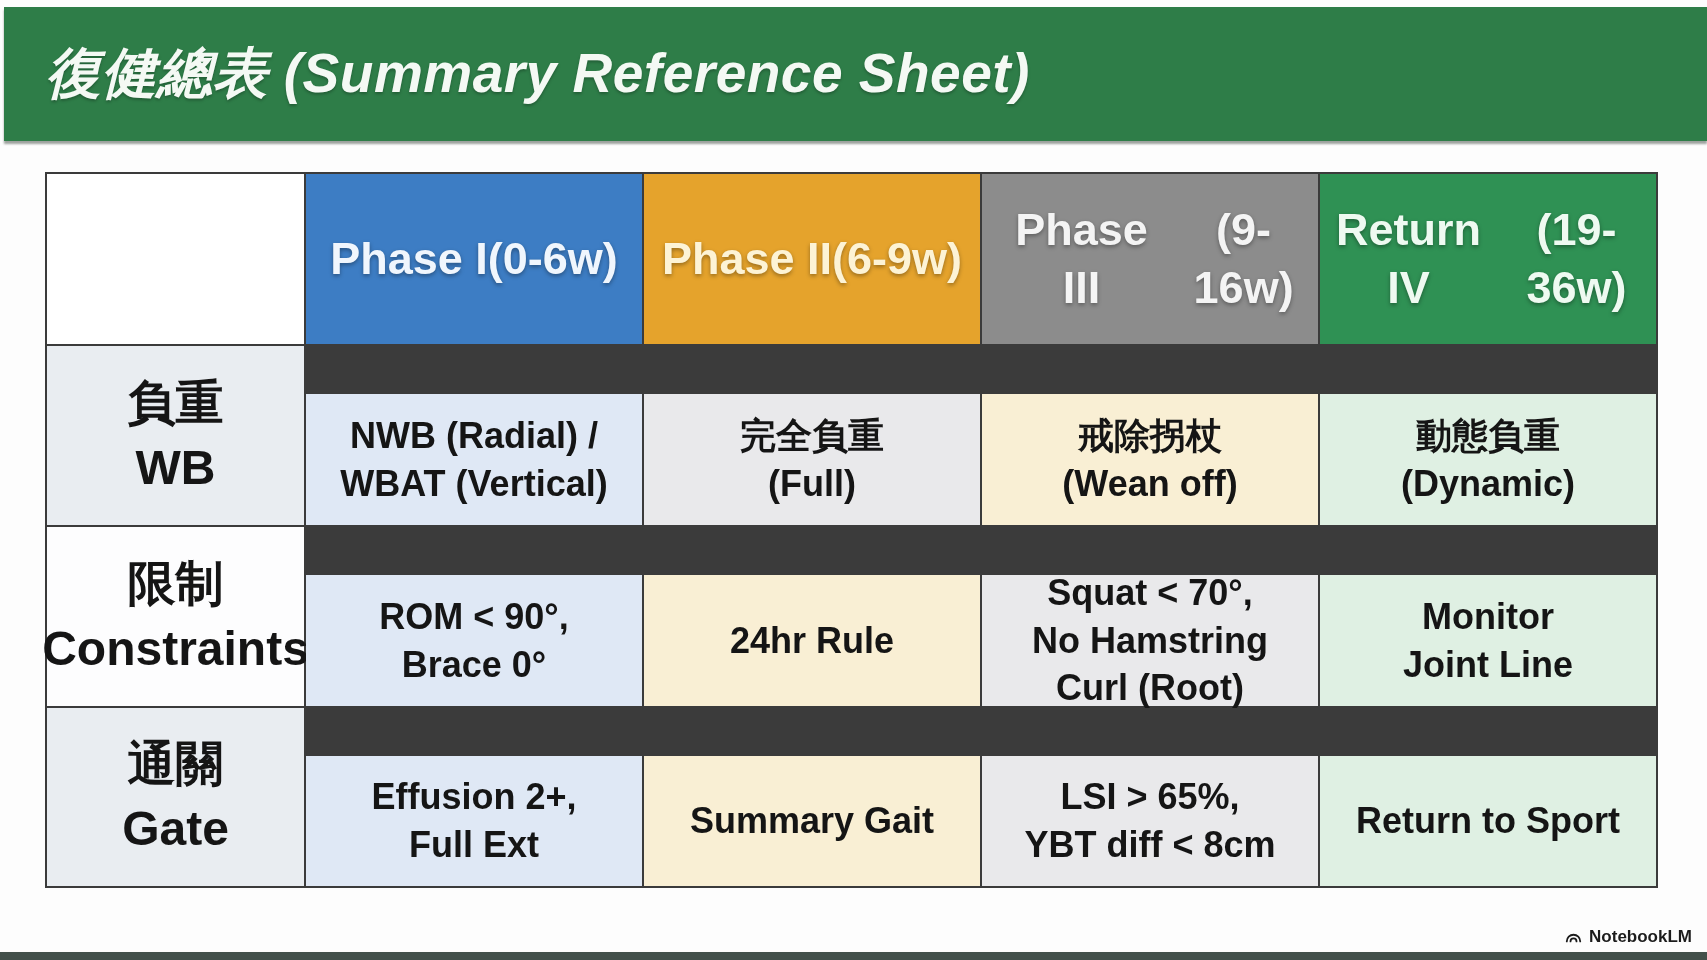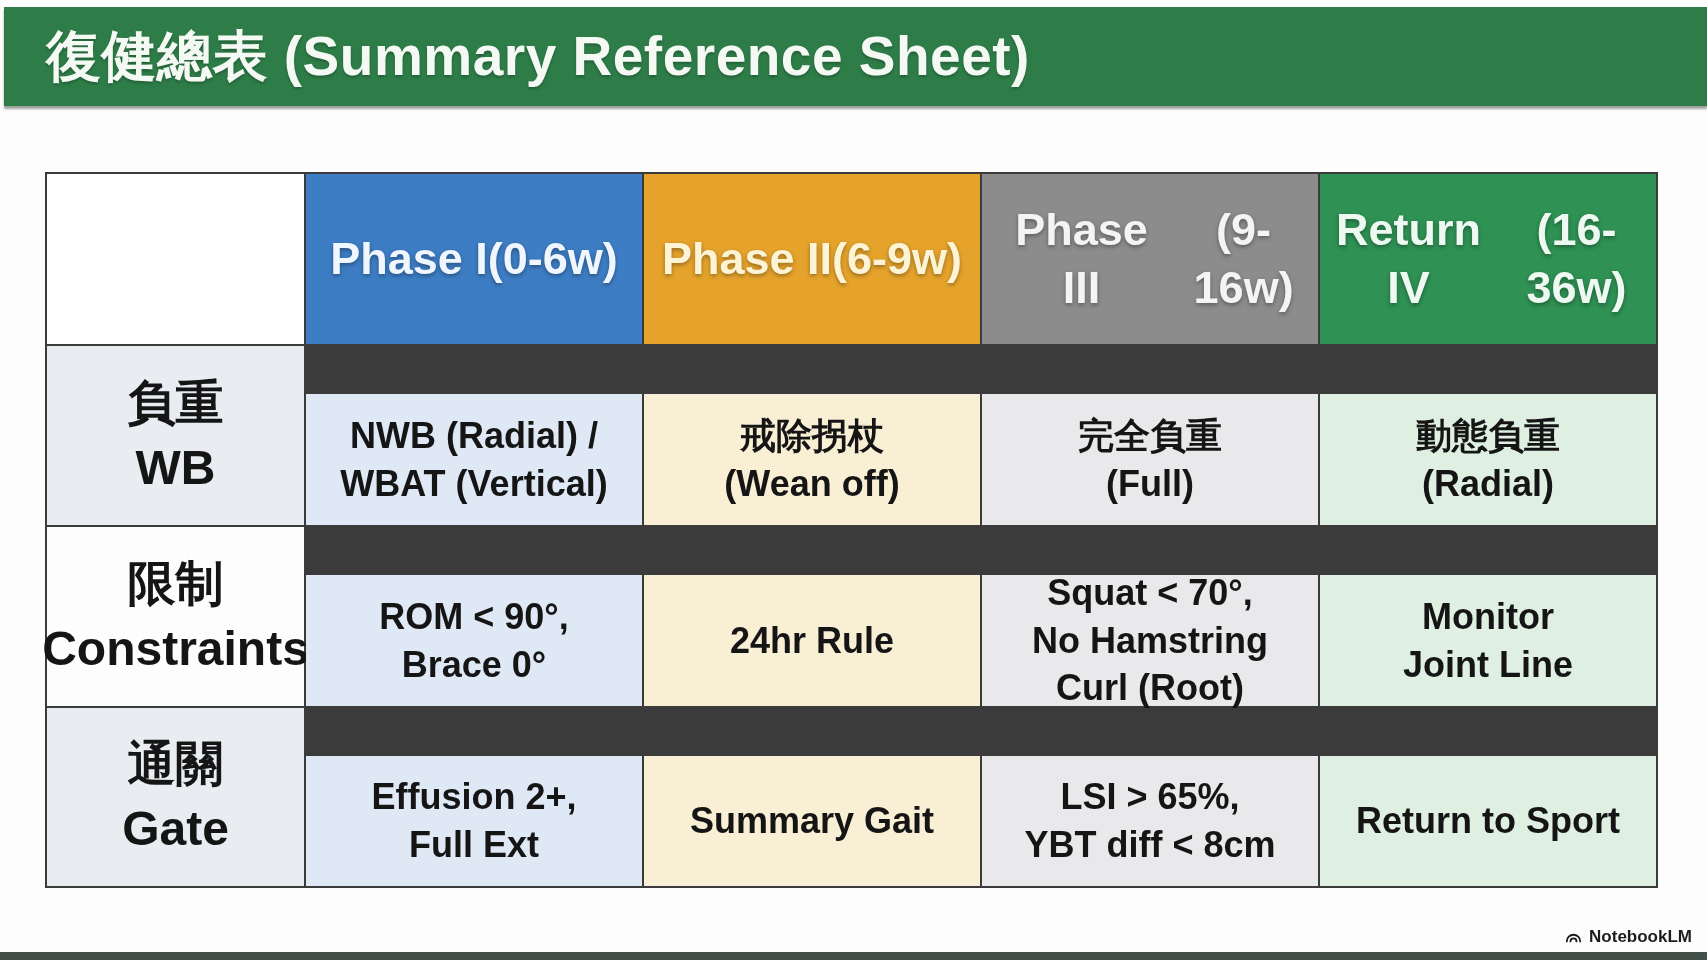"復健總表 (Summary Reference Sheet)" .banner { font-style: none -> italic; height: 99px -> 134px }
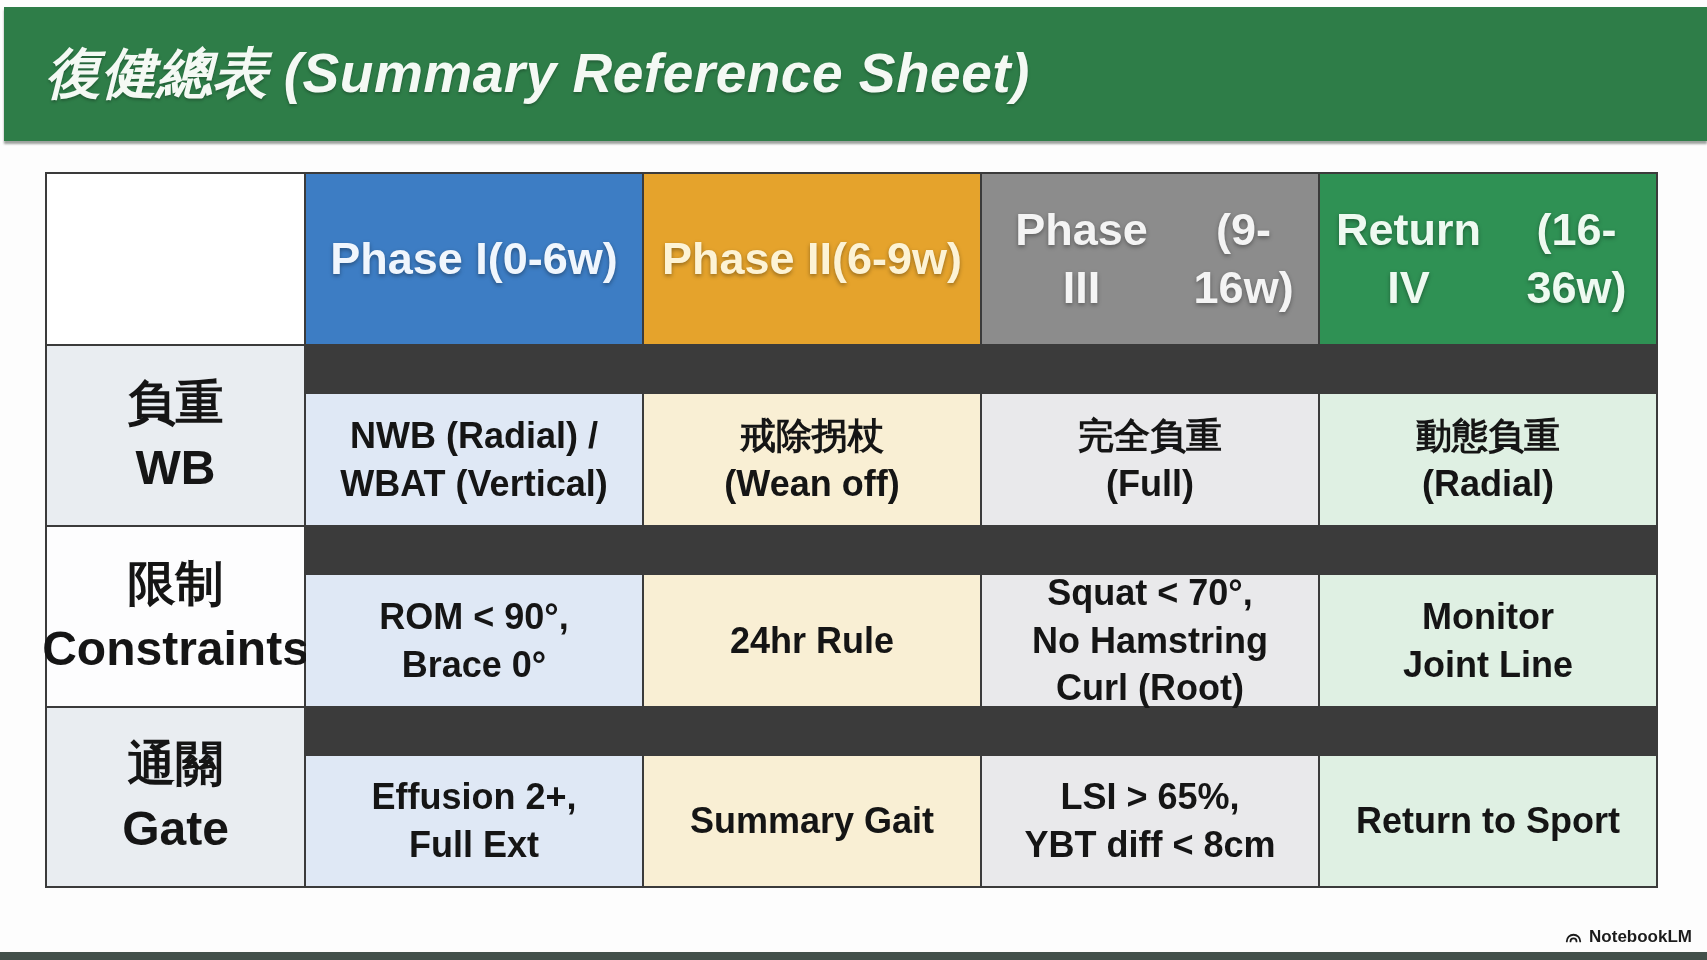"(16-36w)" div.hs { text: 16-36w -> 19-36w }
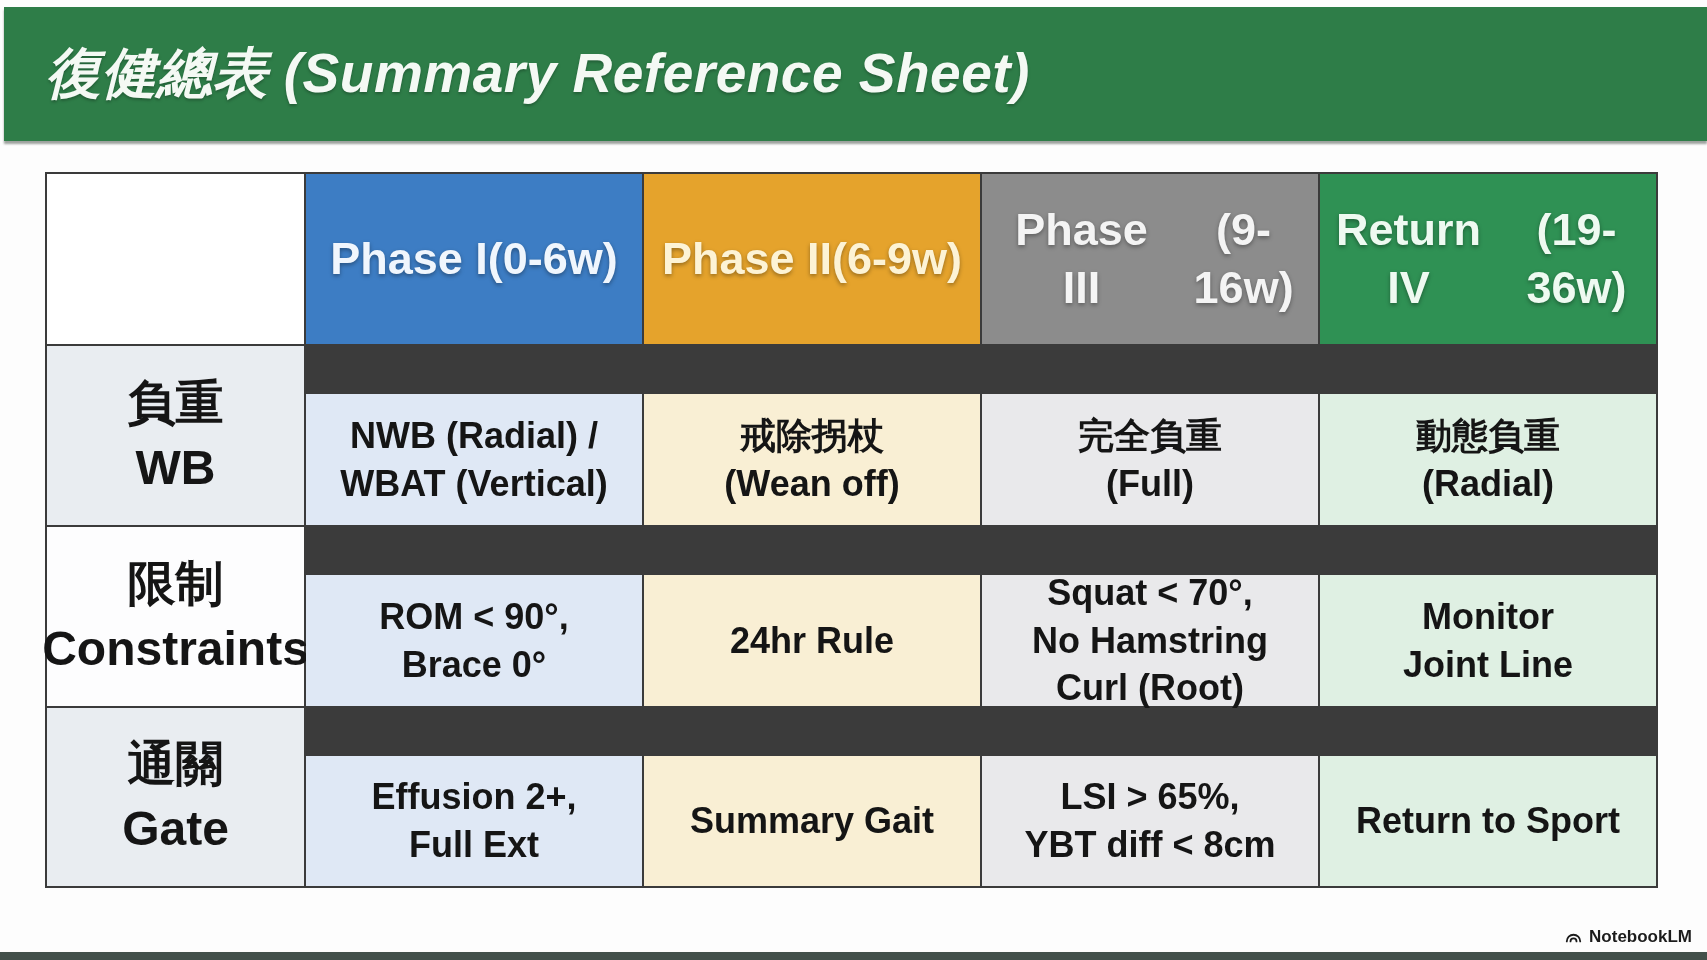"戒除拐杖" div.cell { order: before "完全負重" -> after "完全負重" }
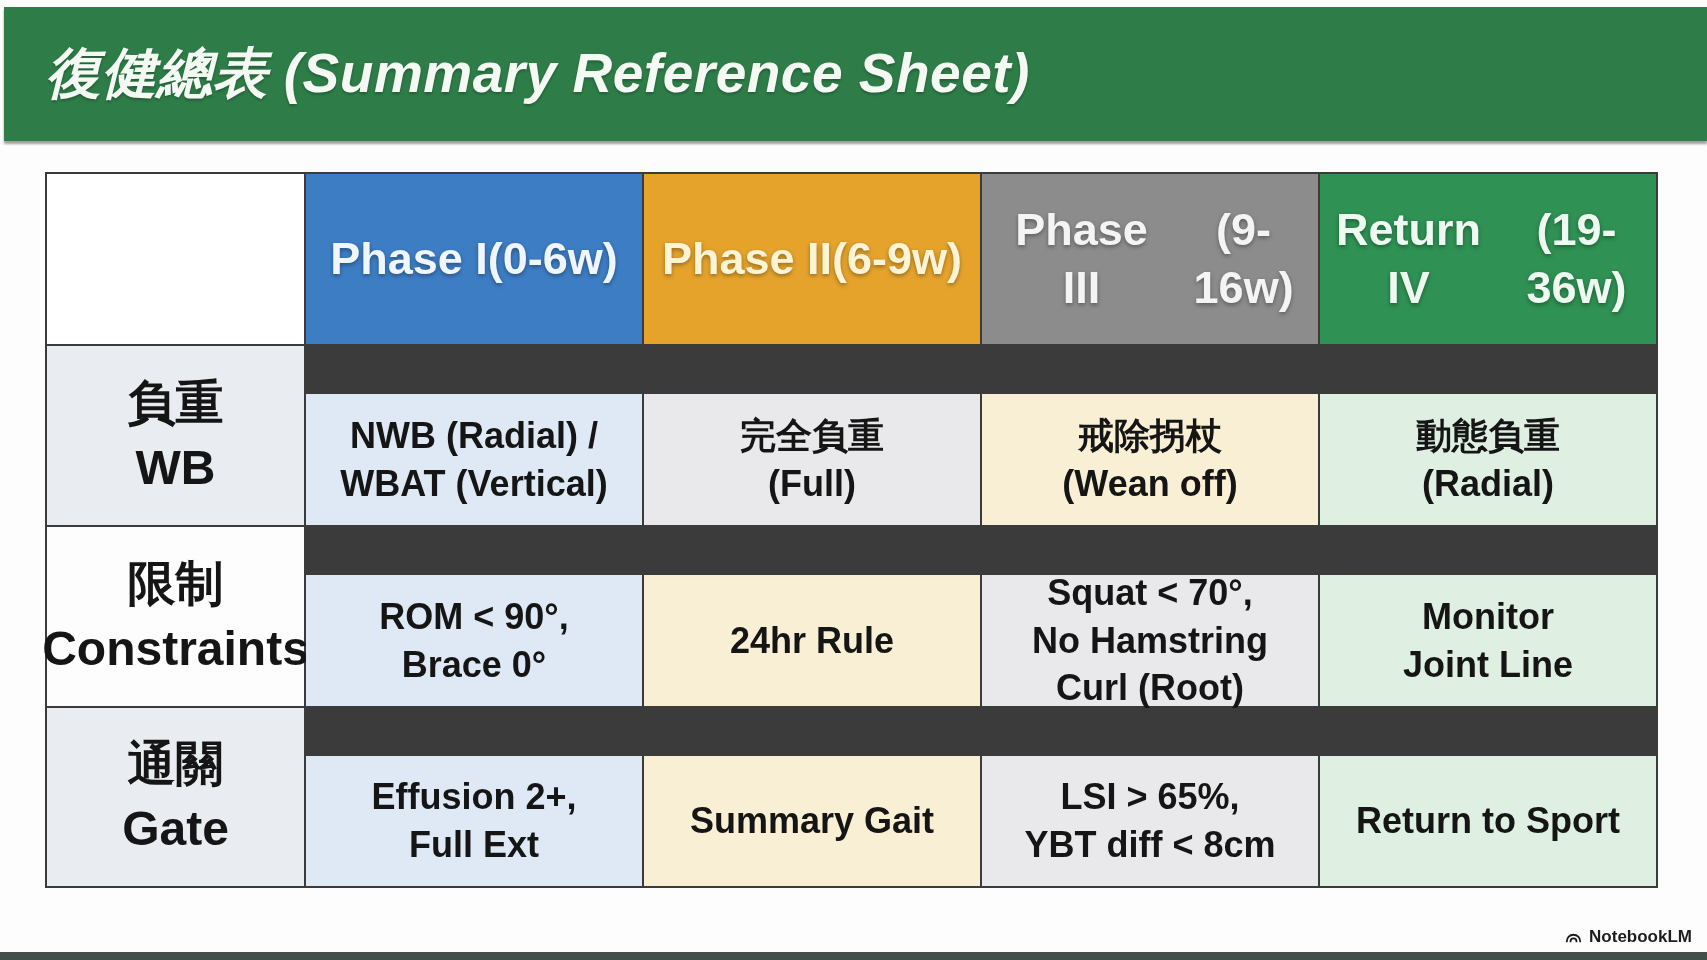"動態負重" div.cell { text: Radial -> Dynamic }
